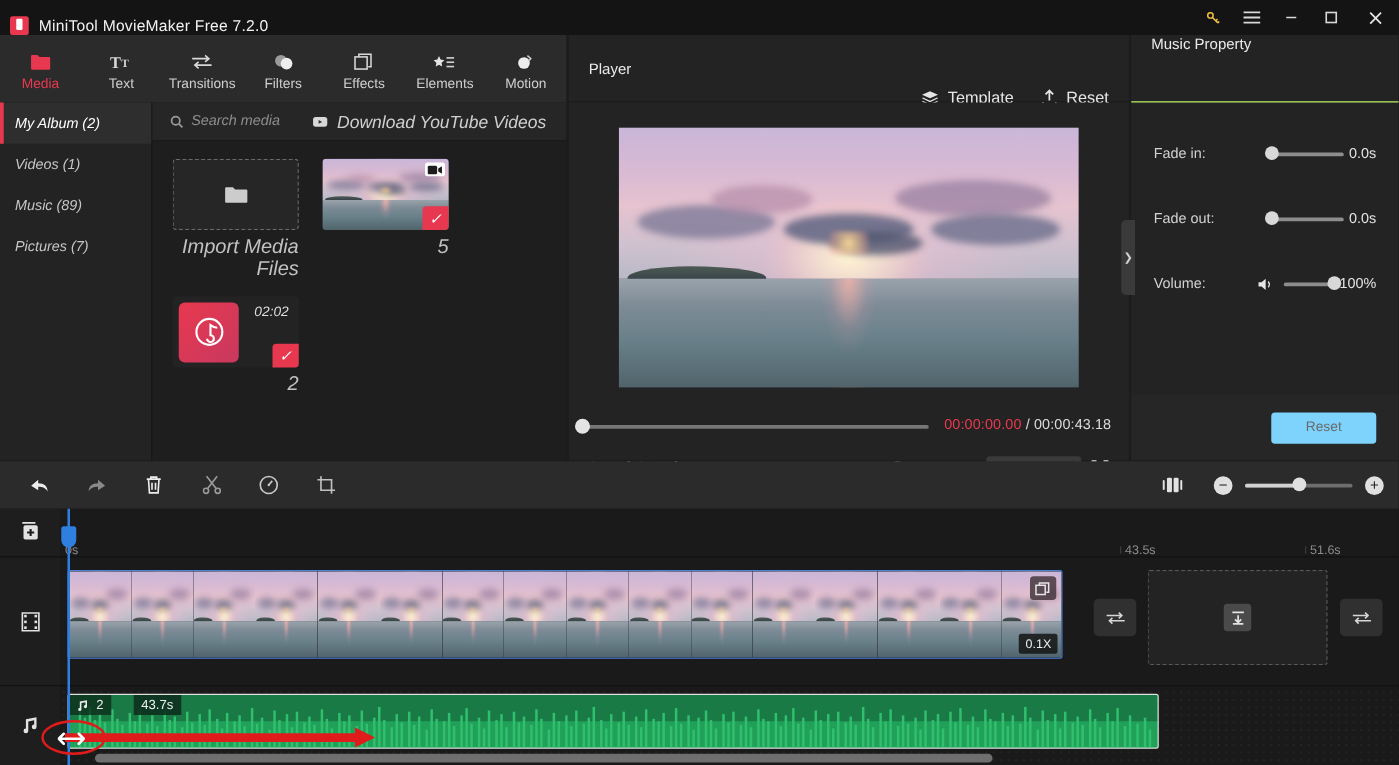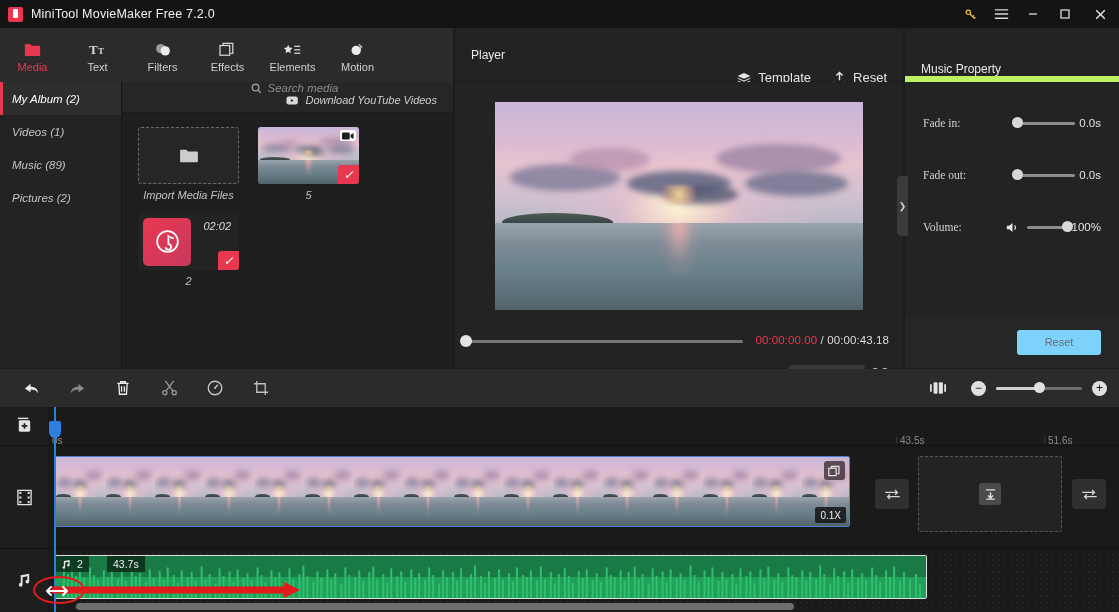"MiniTool MovieMaker Free 7.2.0" .titlebar { align-items: center -> flex-end }
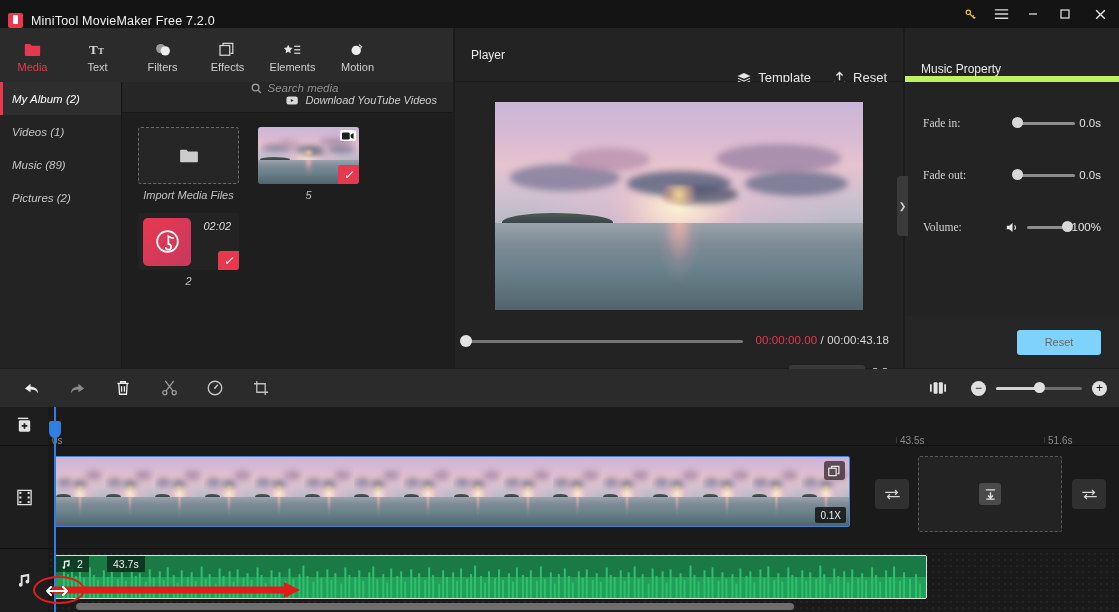"Music Property" .prophead { align-items: flex-end -> flex-start; border-bottom: 6px solid #bef264 -> 1px solid #bef264 }
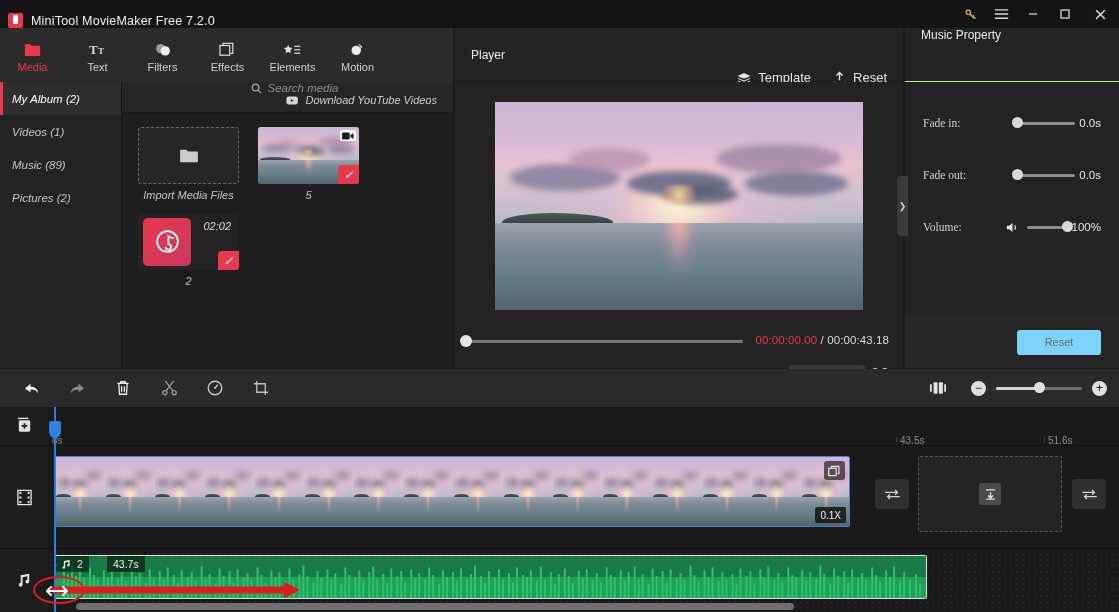"Transitions" div.tool { html: none -> <div> <div> <svg> <path></path> <path></path> </svg> </div> <div>Transitions</div> </div> }
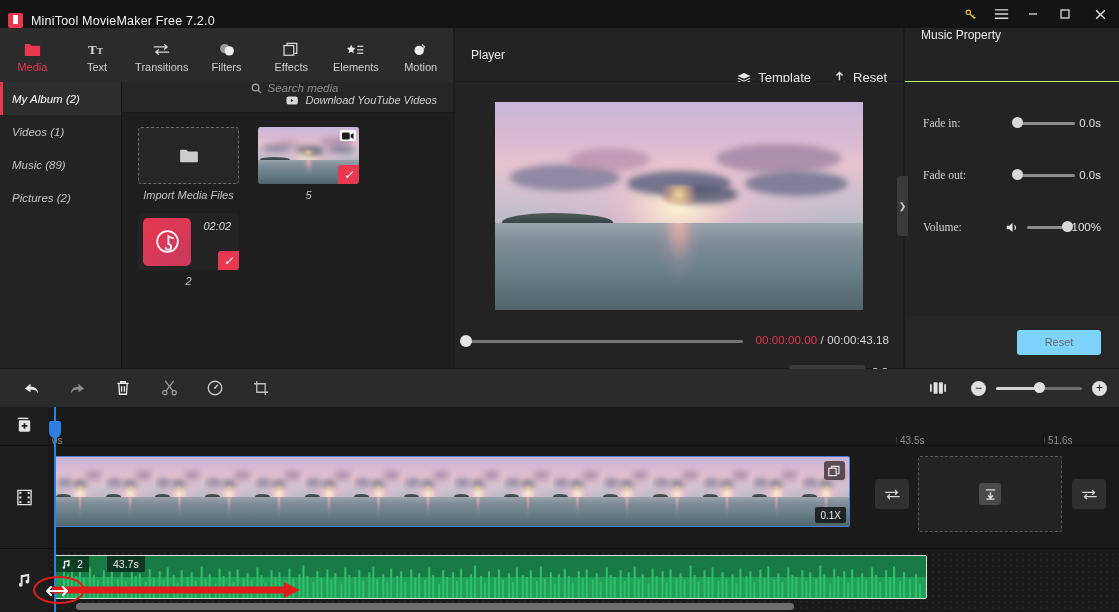"Search media" .libhead { flex-direction: column -> none }
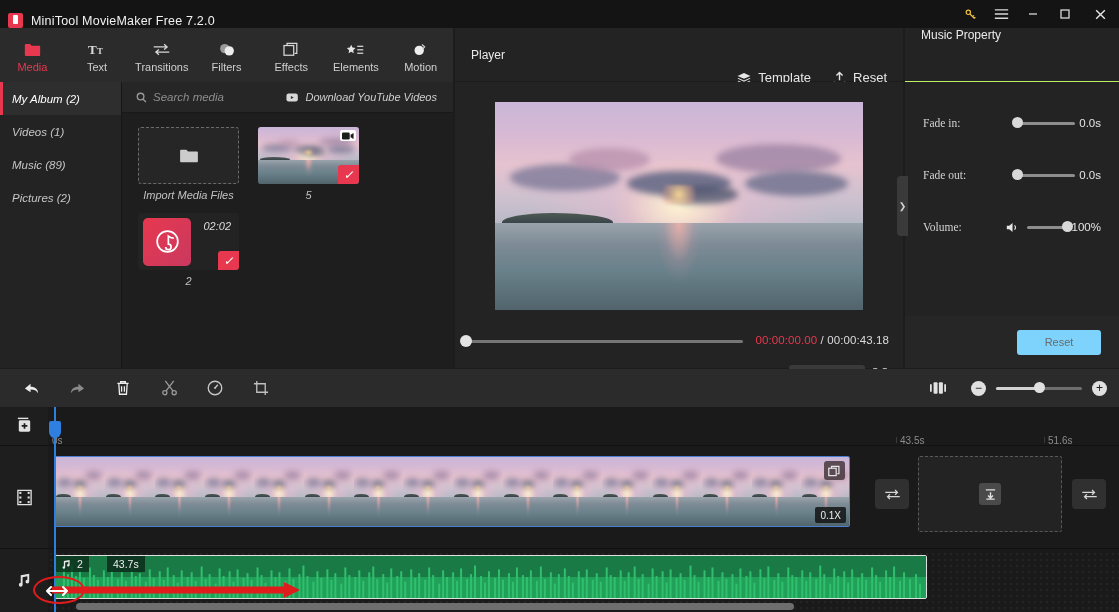"Download YouTube Videos" .ytbtn .txt { font-size: 11px -> 14px }
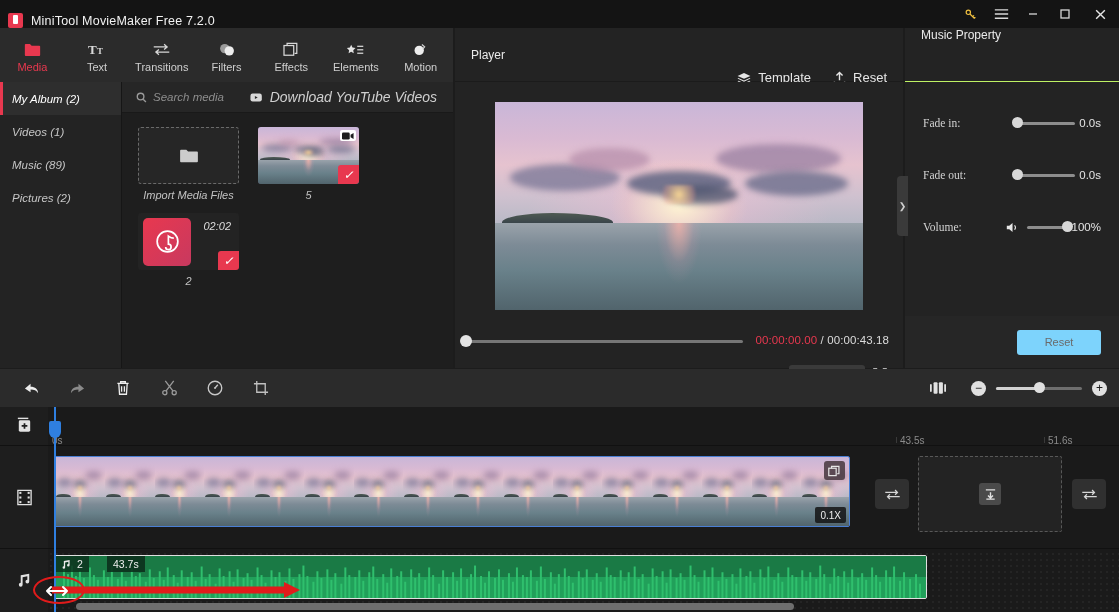"Fade in:" .prow .plabel { font-family: Liberation Serif, serif -> none }
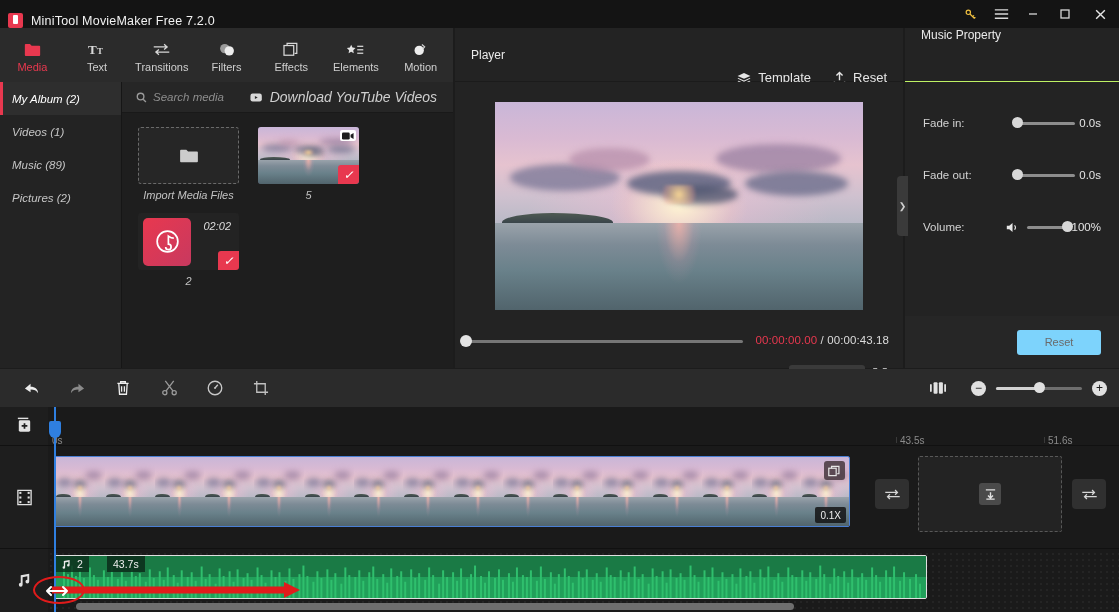"Pictures (2)" span { text: 2 -> 7 }
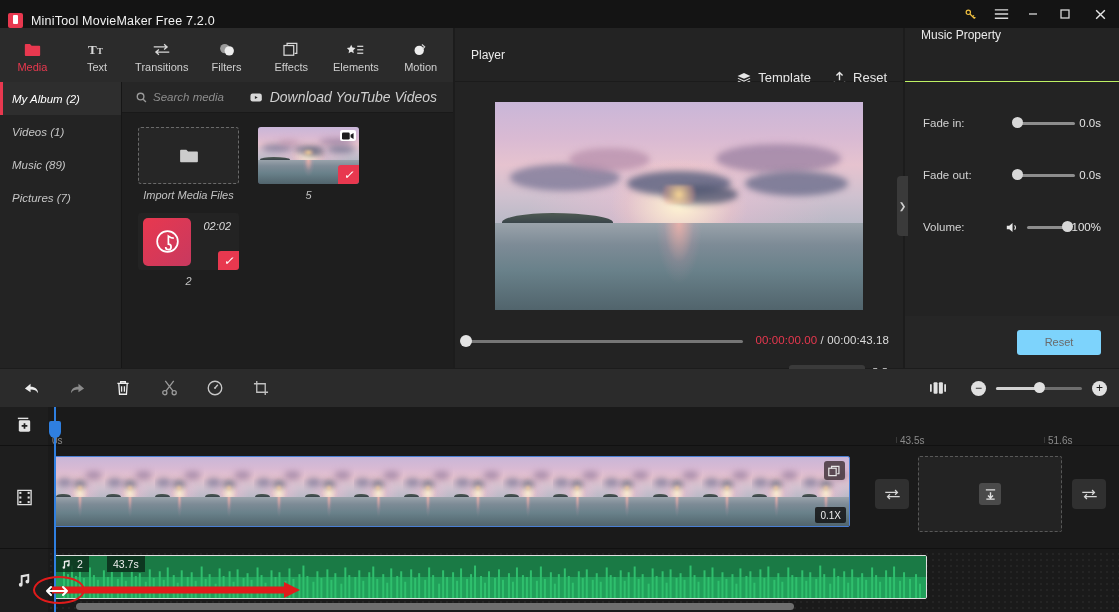"Import Media Files" .cell .caption { font-size: 11px -> 16px; text-align: center -> right }
